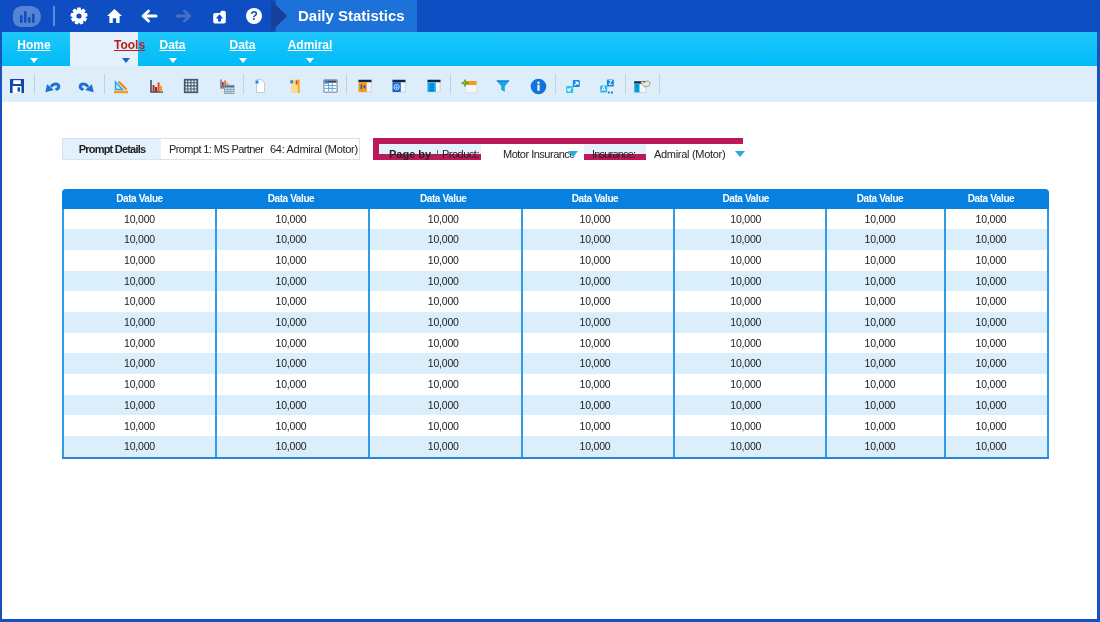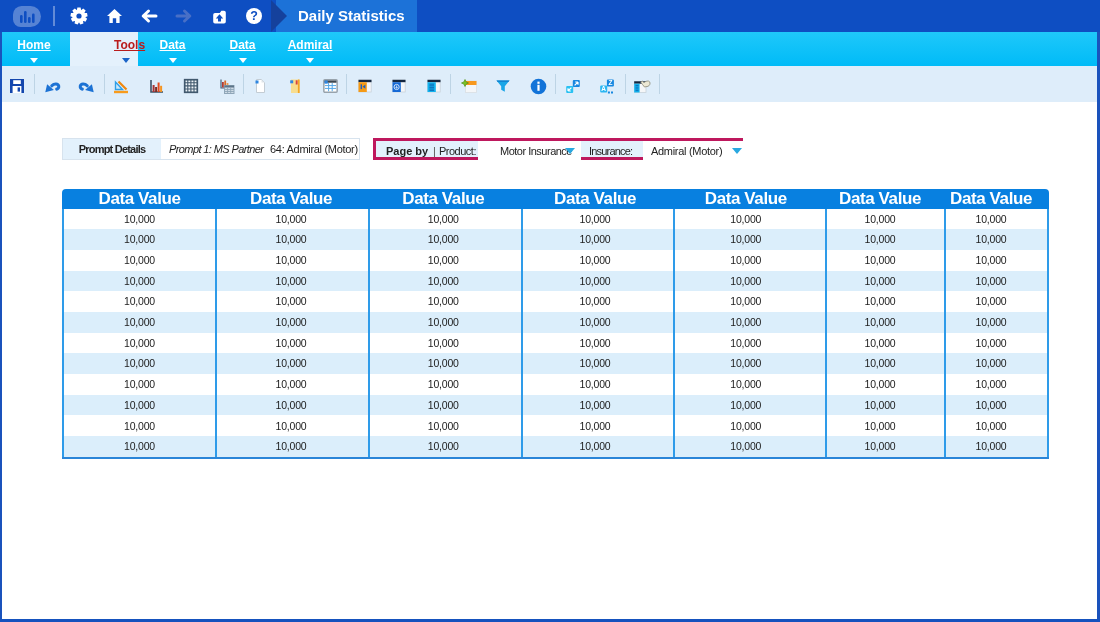"Prompt 1: MS Partner" #pbox1 .v1 { font-style: italic -> none }
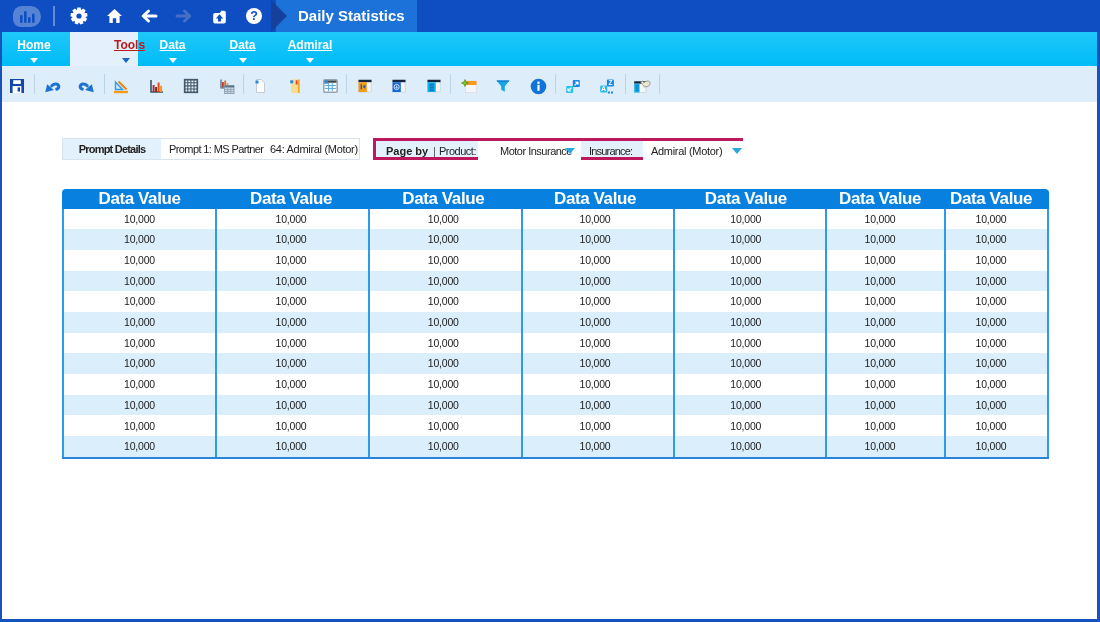"Page by" #pbox2 { border: 3px solid #be185d -> 6px solid #be185d }
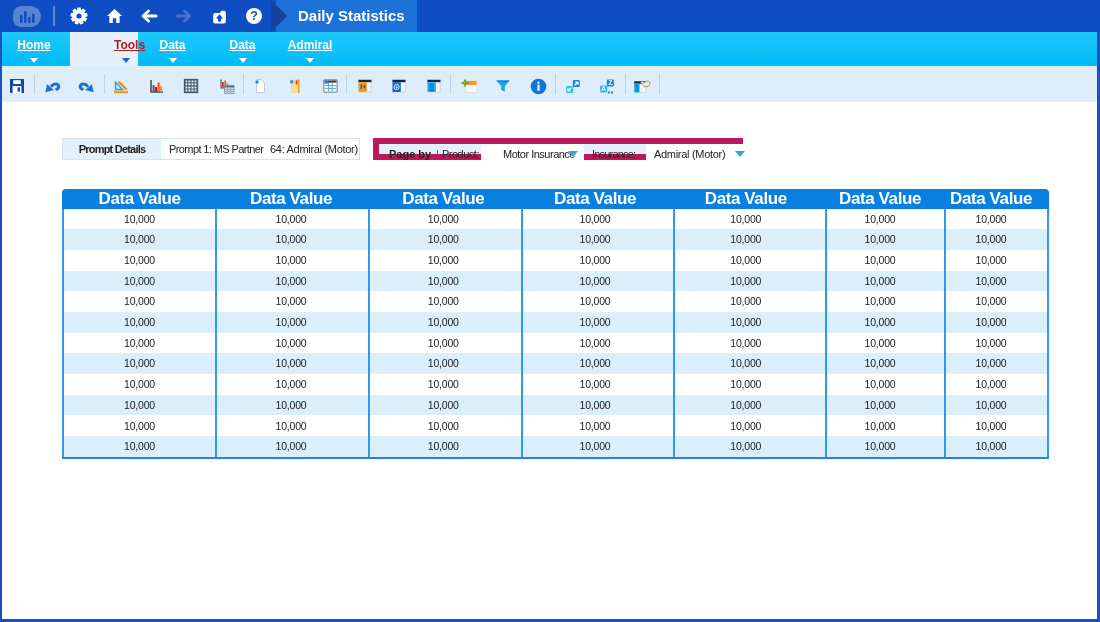"Data Value" #ghead div { font-size: 17px -> 10px }
